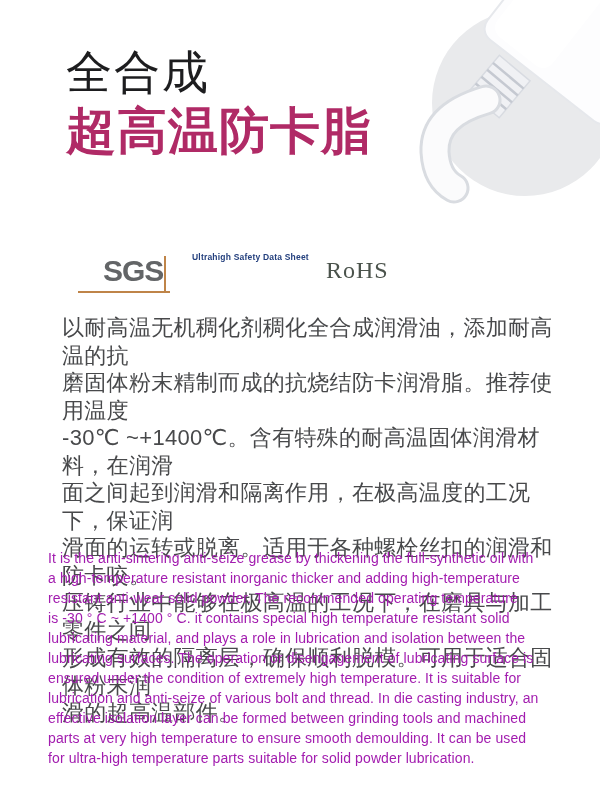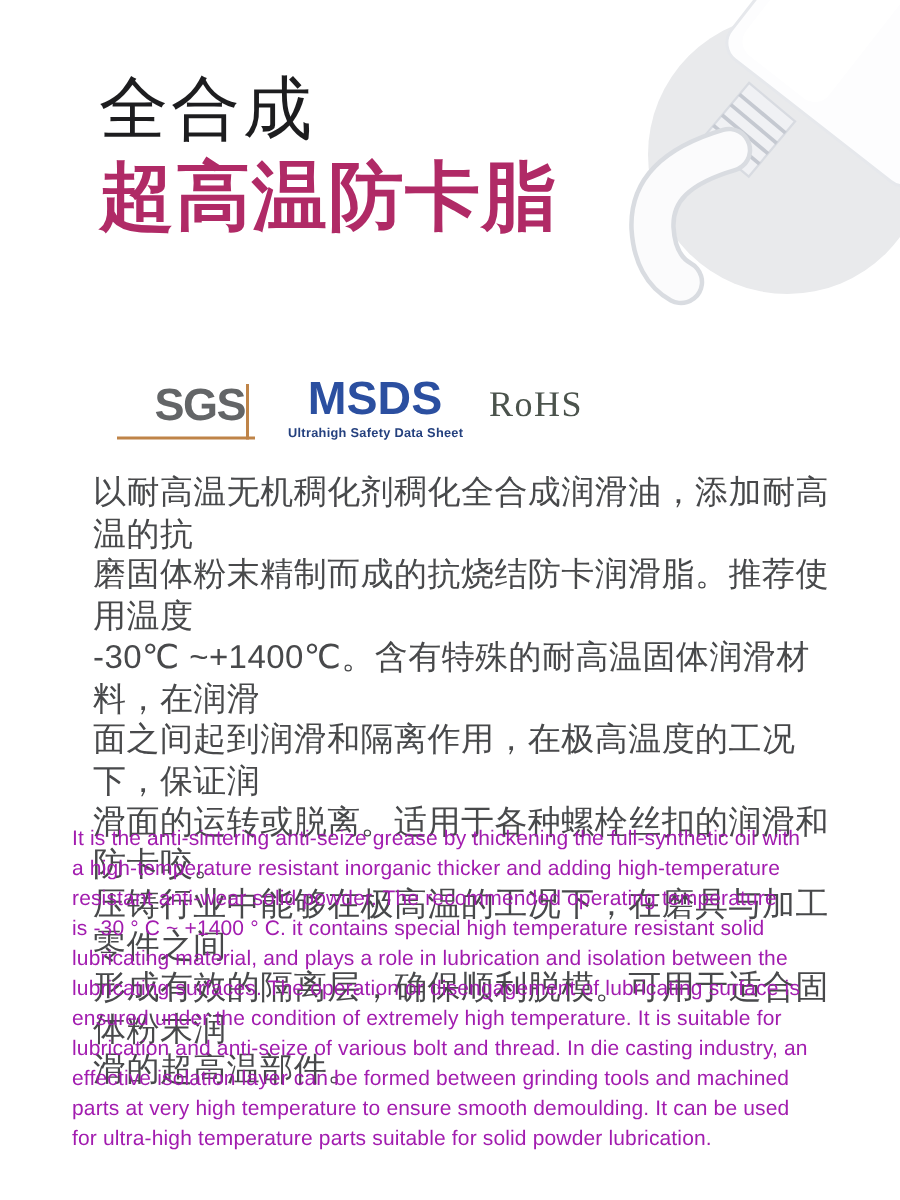"MSDS" div.msds-text { html: <div>MSDS</div> -> none }
